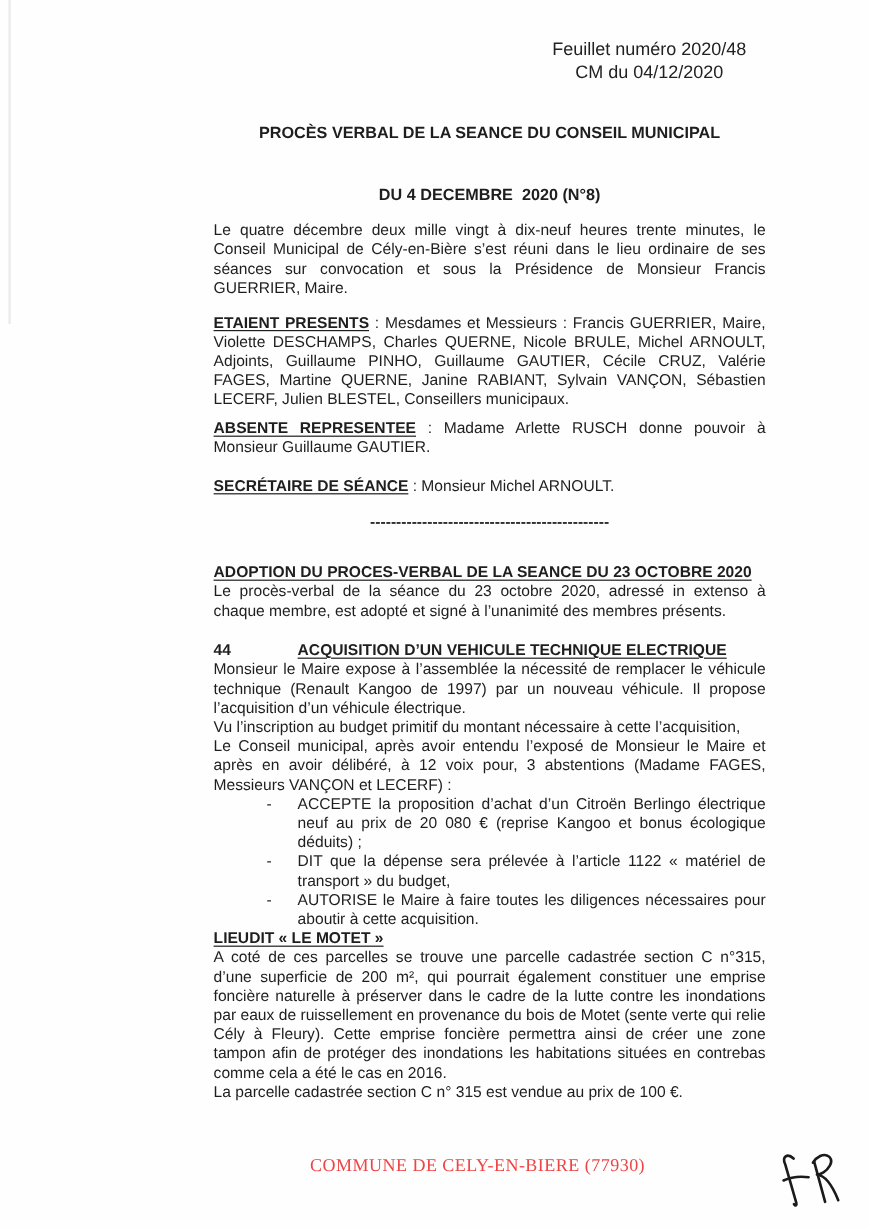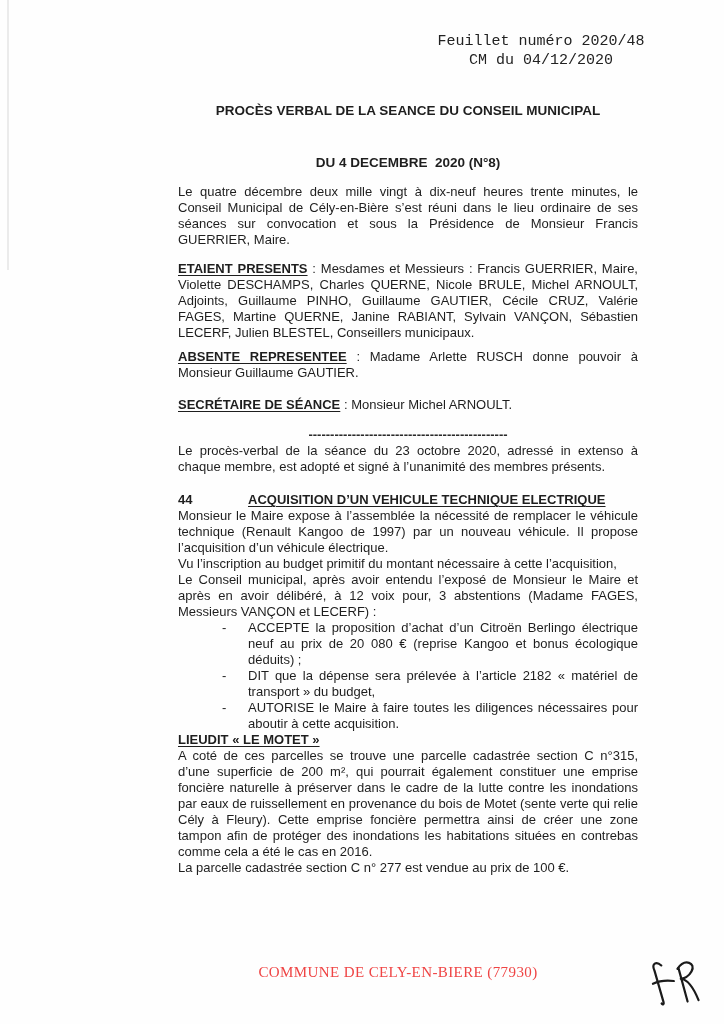"Feuillet numéro 2020/48" .page-header { font-family: Liberation Mono, monospace -> Liberation Sans, sans-serif }
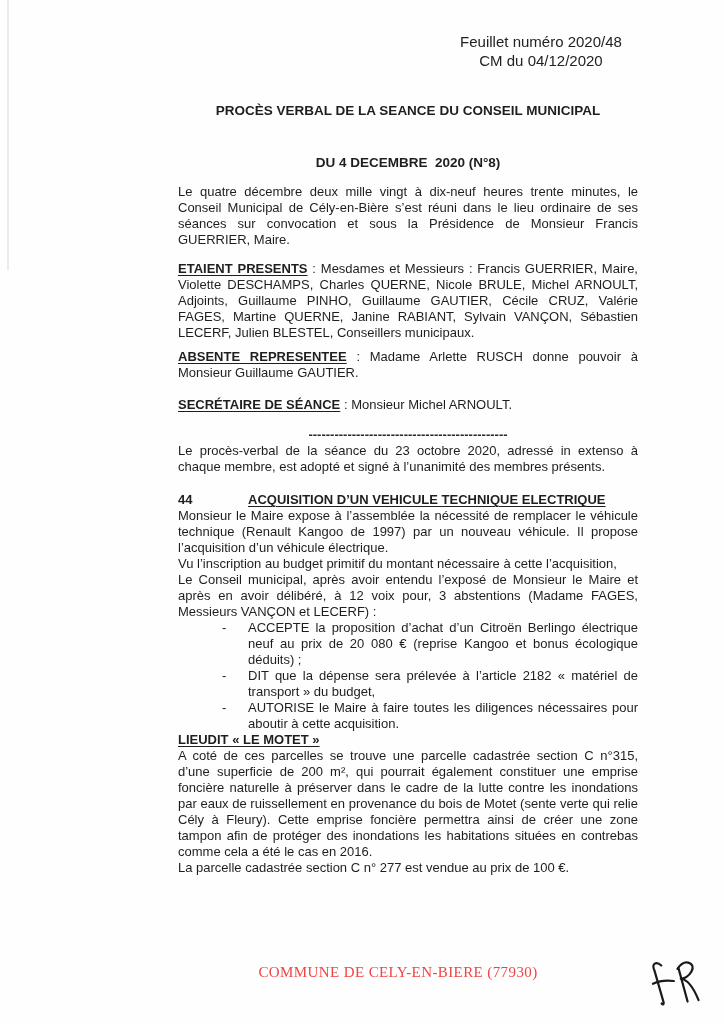"ADOPTION DU PROCES-VERBAL DE LA" div.section-heading { html: none -> <div>ADOPTION DU PROCES-VERBAL DE LA SEANCE DU 23 OCTOBRE 2020</div> }
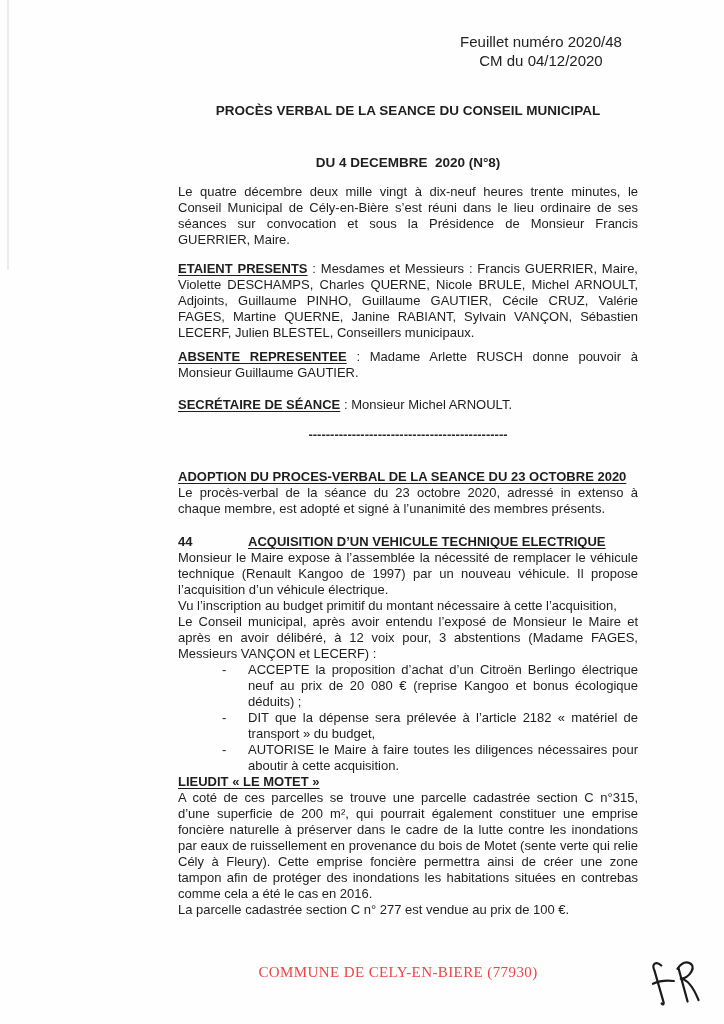"DIT que la dépense sera" span.btext { text: 2182 -> 1122 }
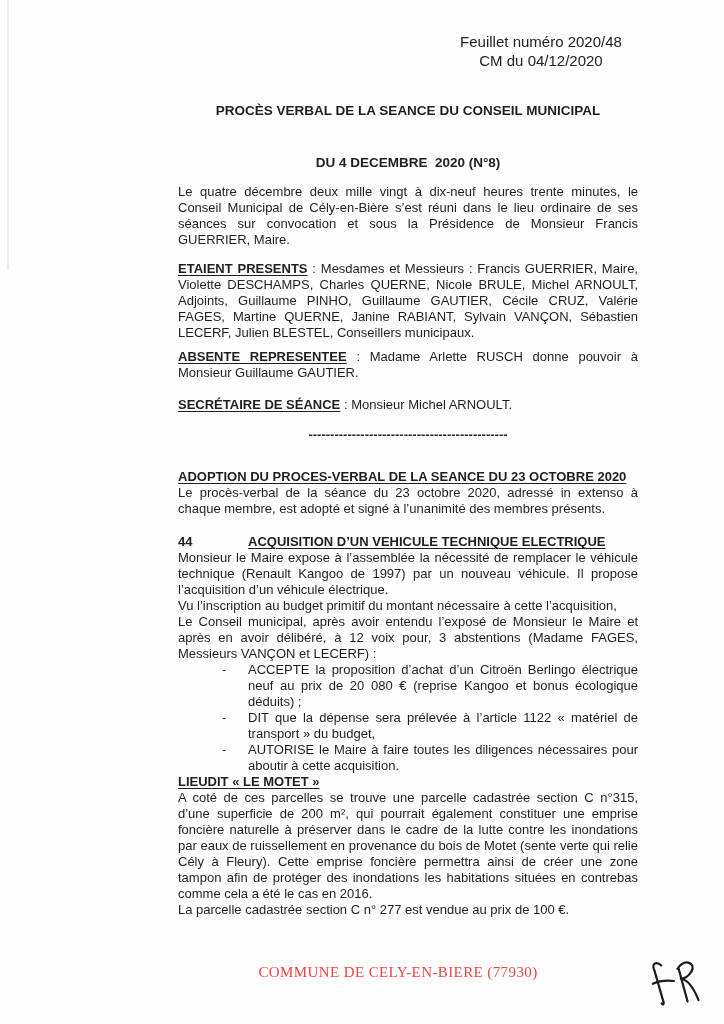"La parcelle cadastrée section C" p.para { text: 277 -> 315 }
